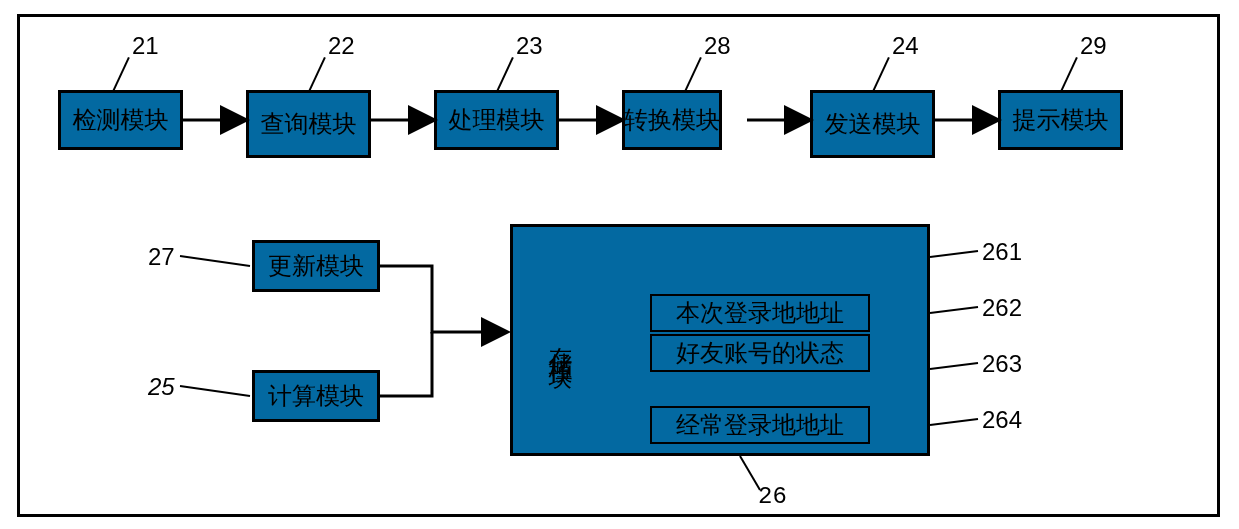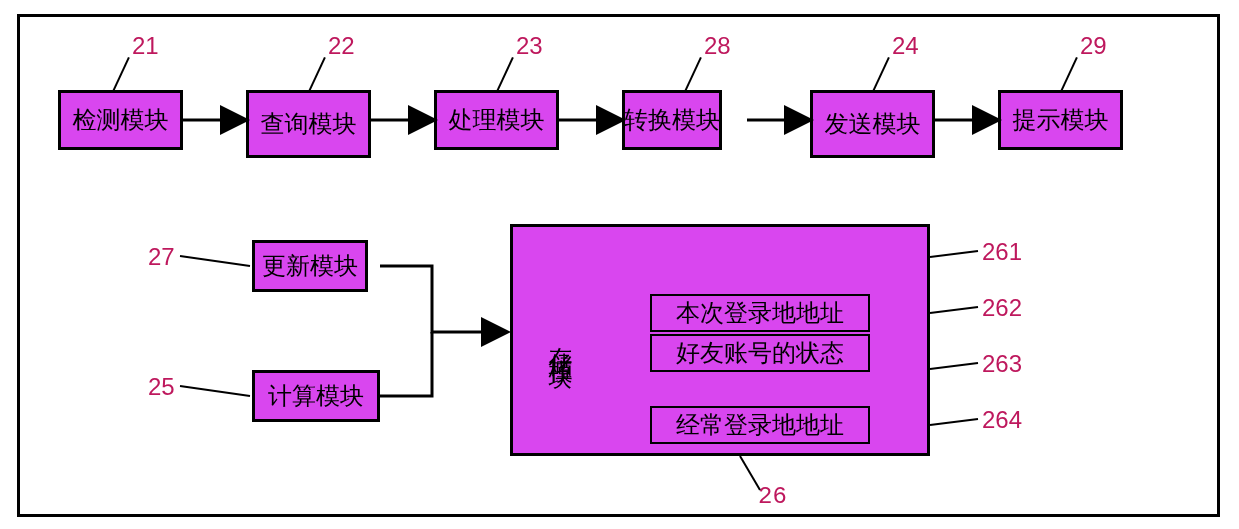"21" .label { color: #be185d -> #000000 }
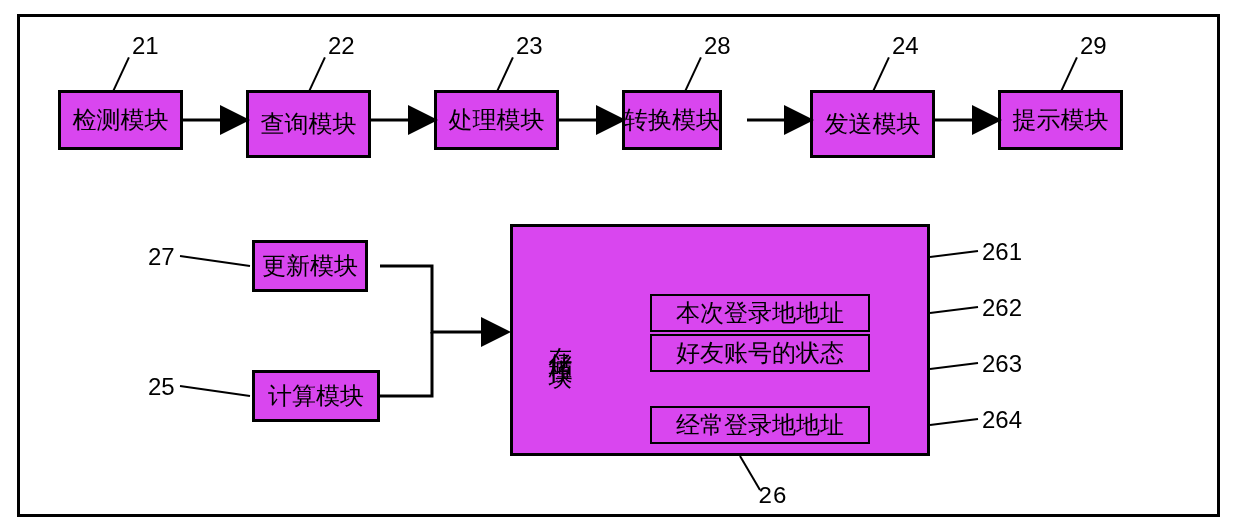"检测模块" .box { background: #d946ef -> #0369a1 }
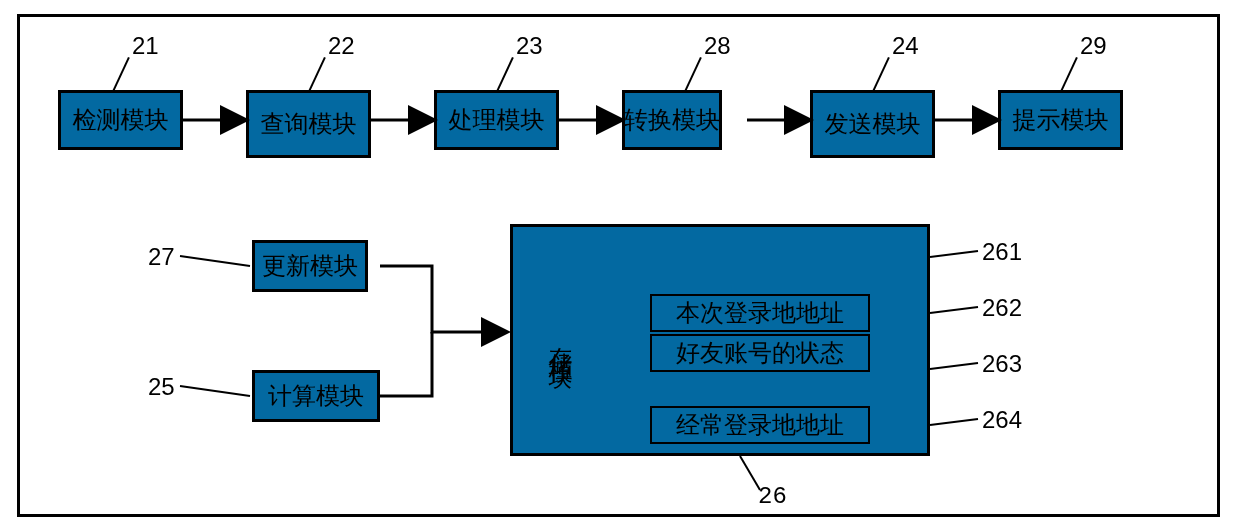"更新模块" div.box { width: 116px -> 128px }
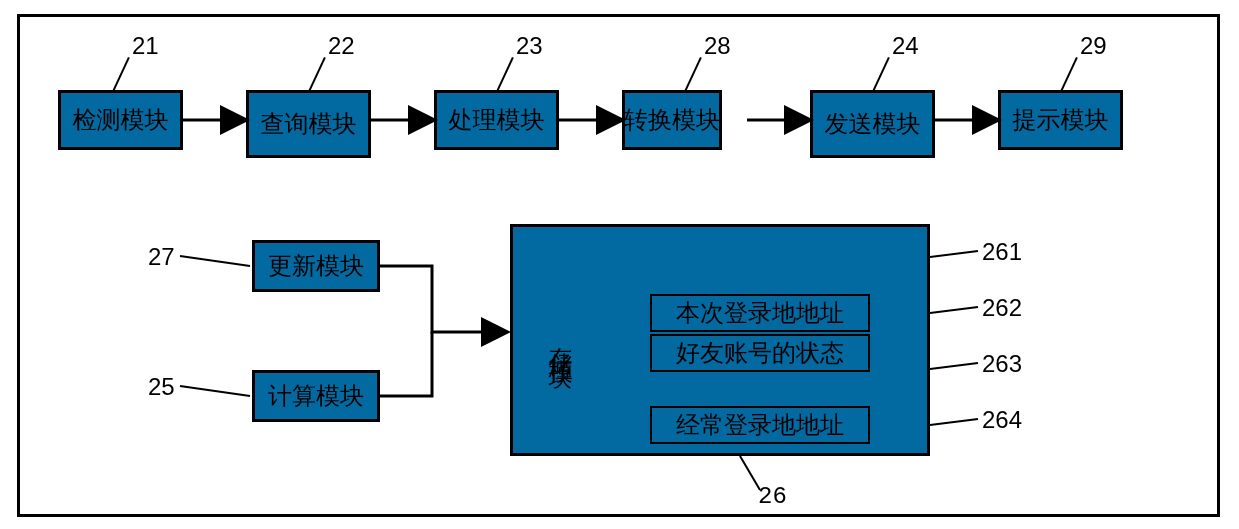"25" span.label { font-style: none -> italic }
